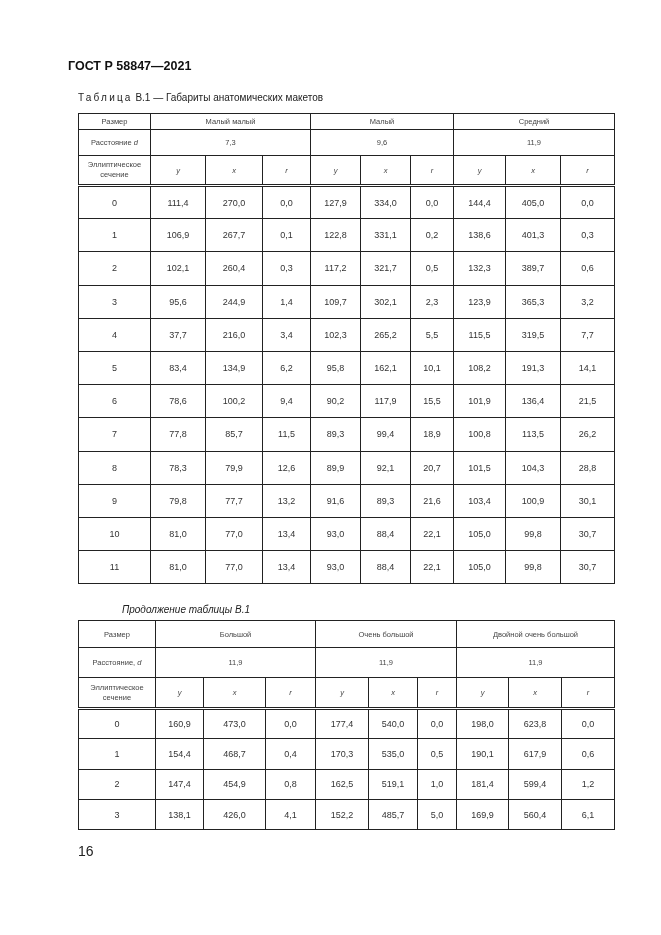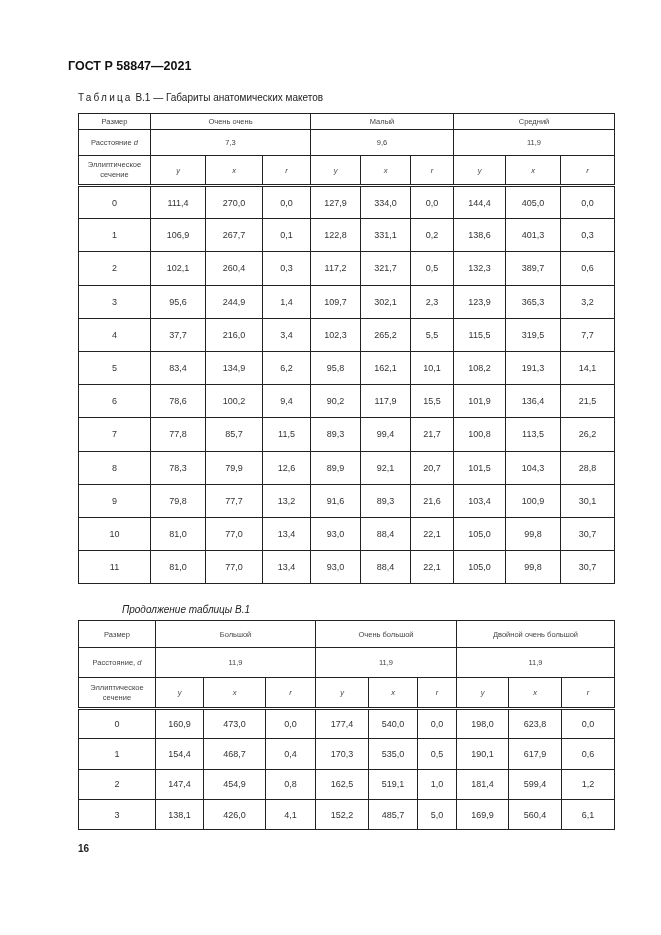"Очень очень" td { text: Очень очень -> Малый малый }
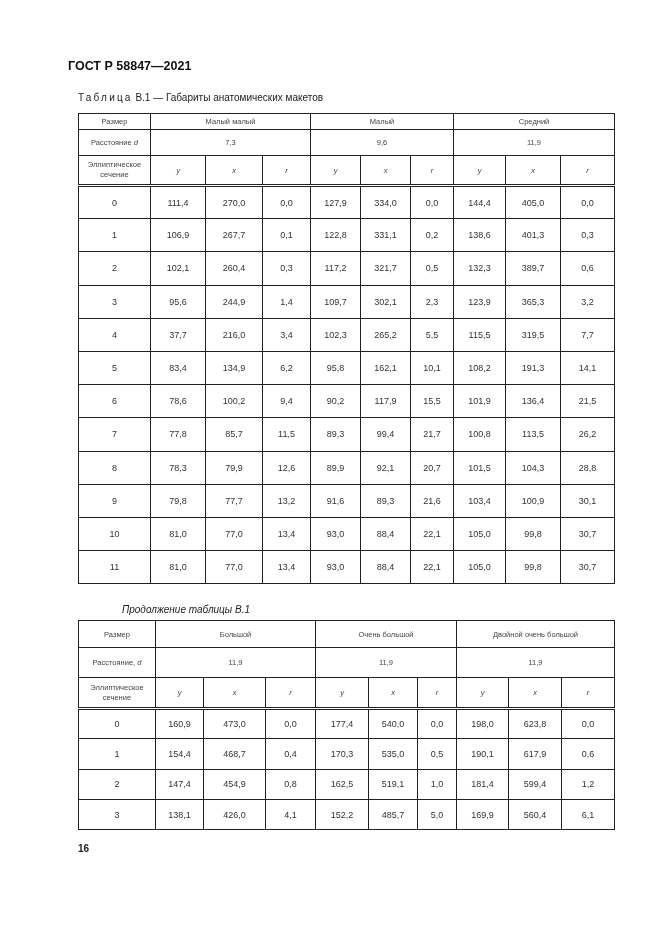"21,7" td { text: 21,7 -> 18,9 }
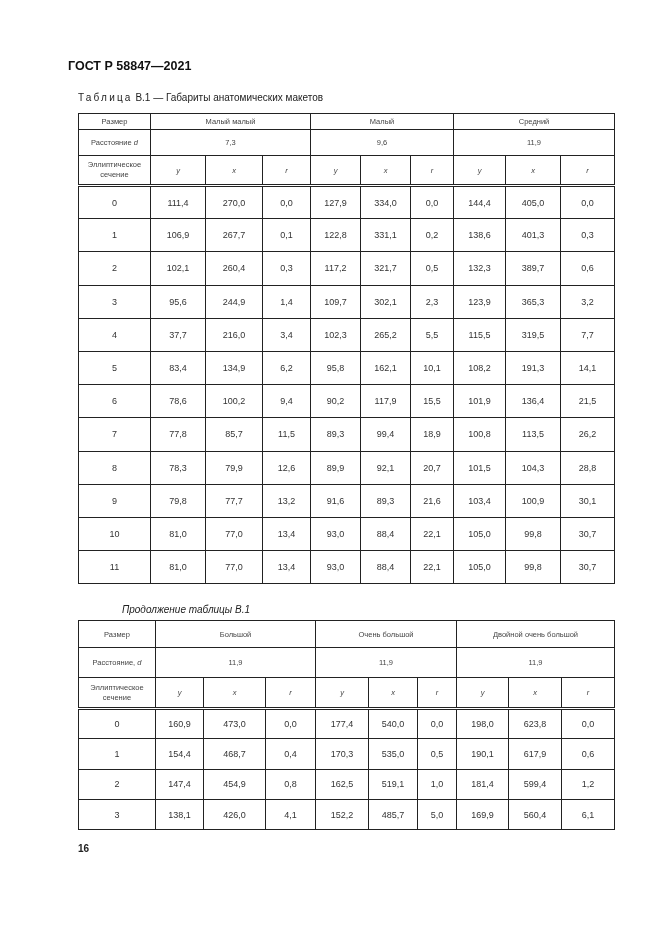"16" .page-num { font-size: 10px -> 14px; font-weight: bold -> none }
